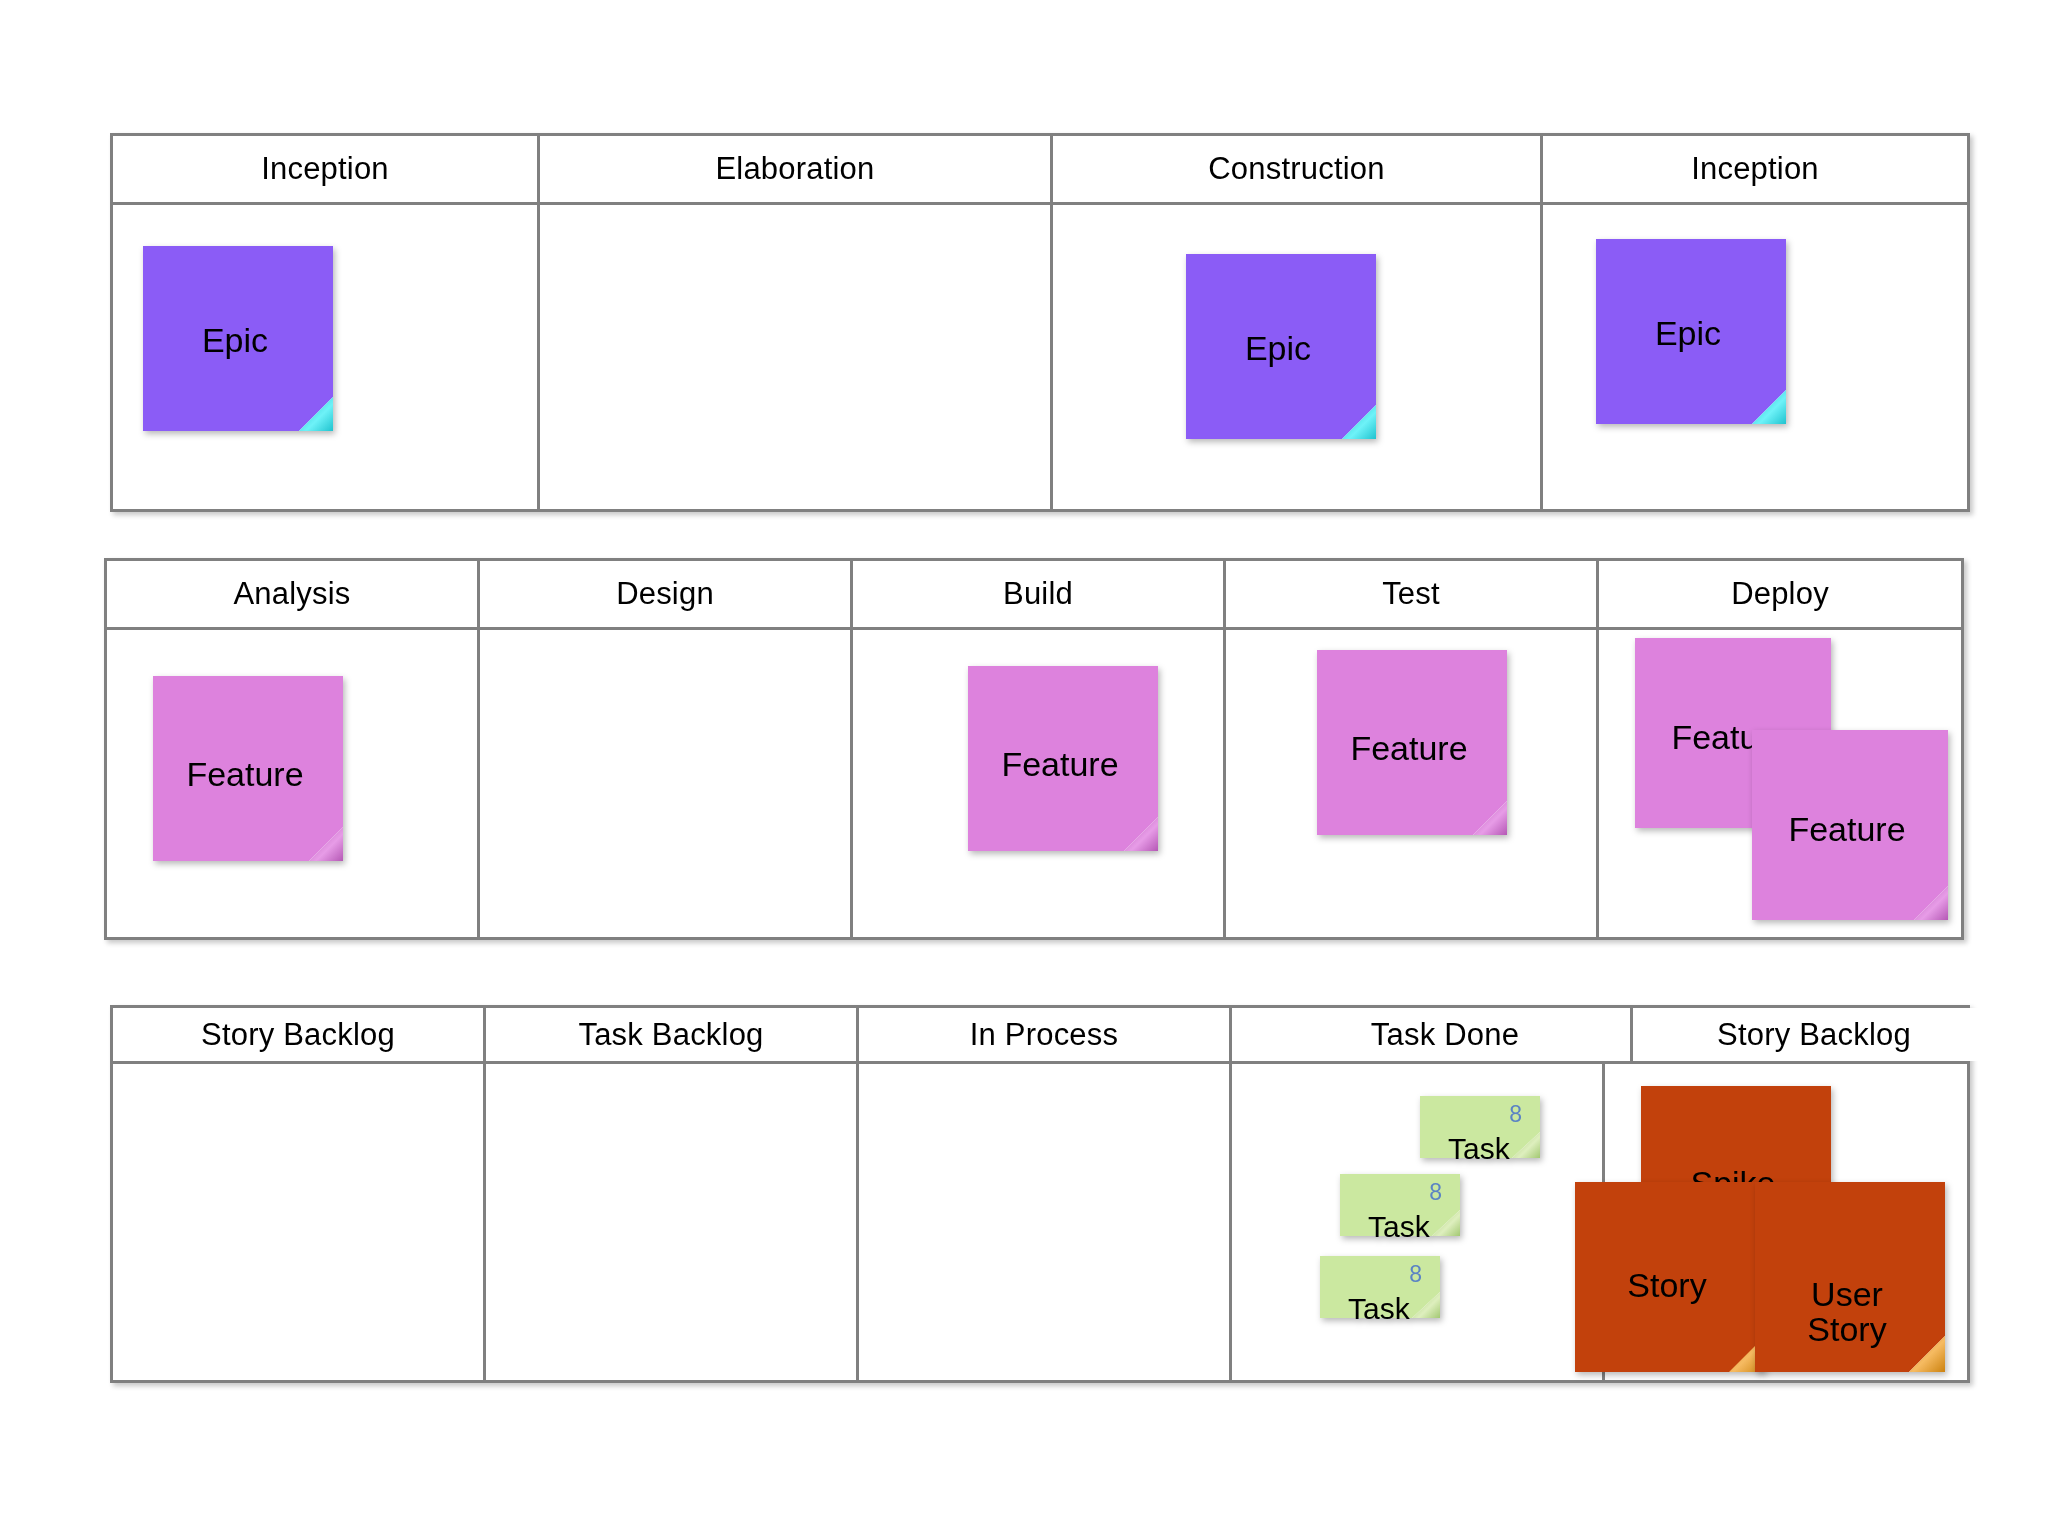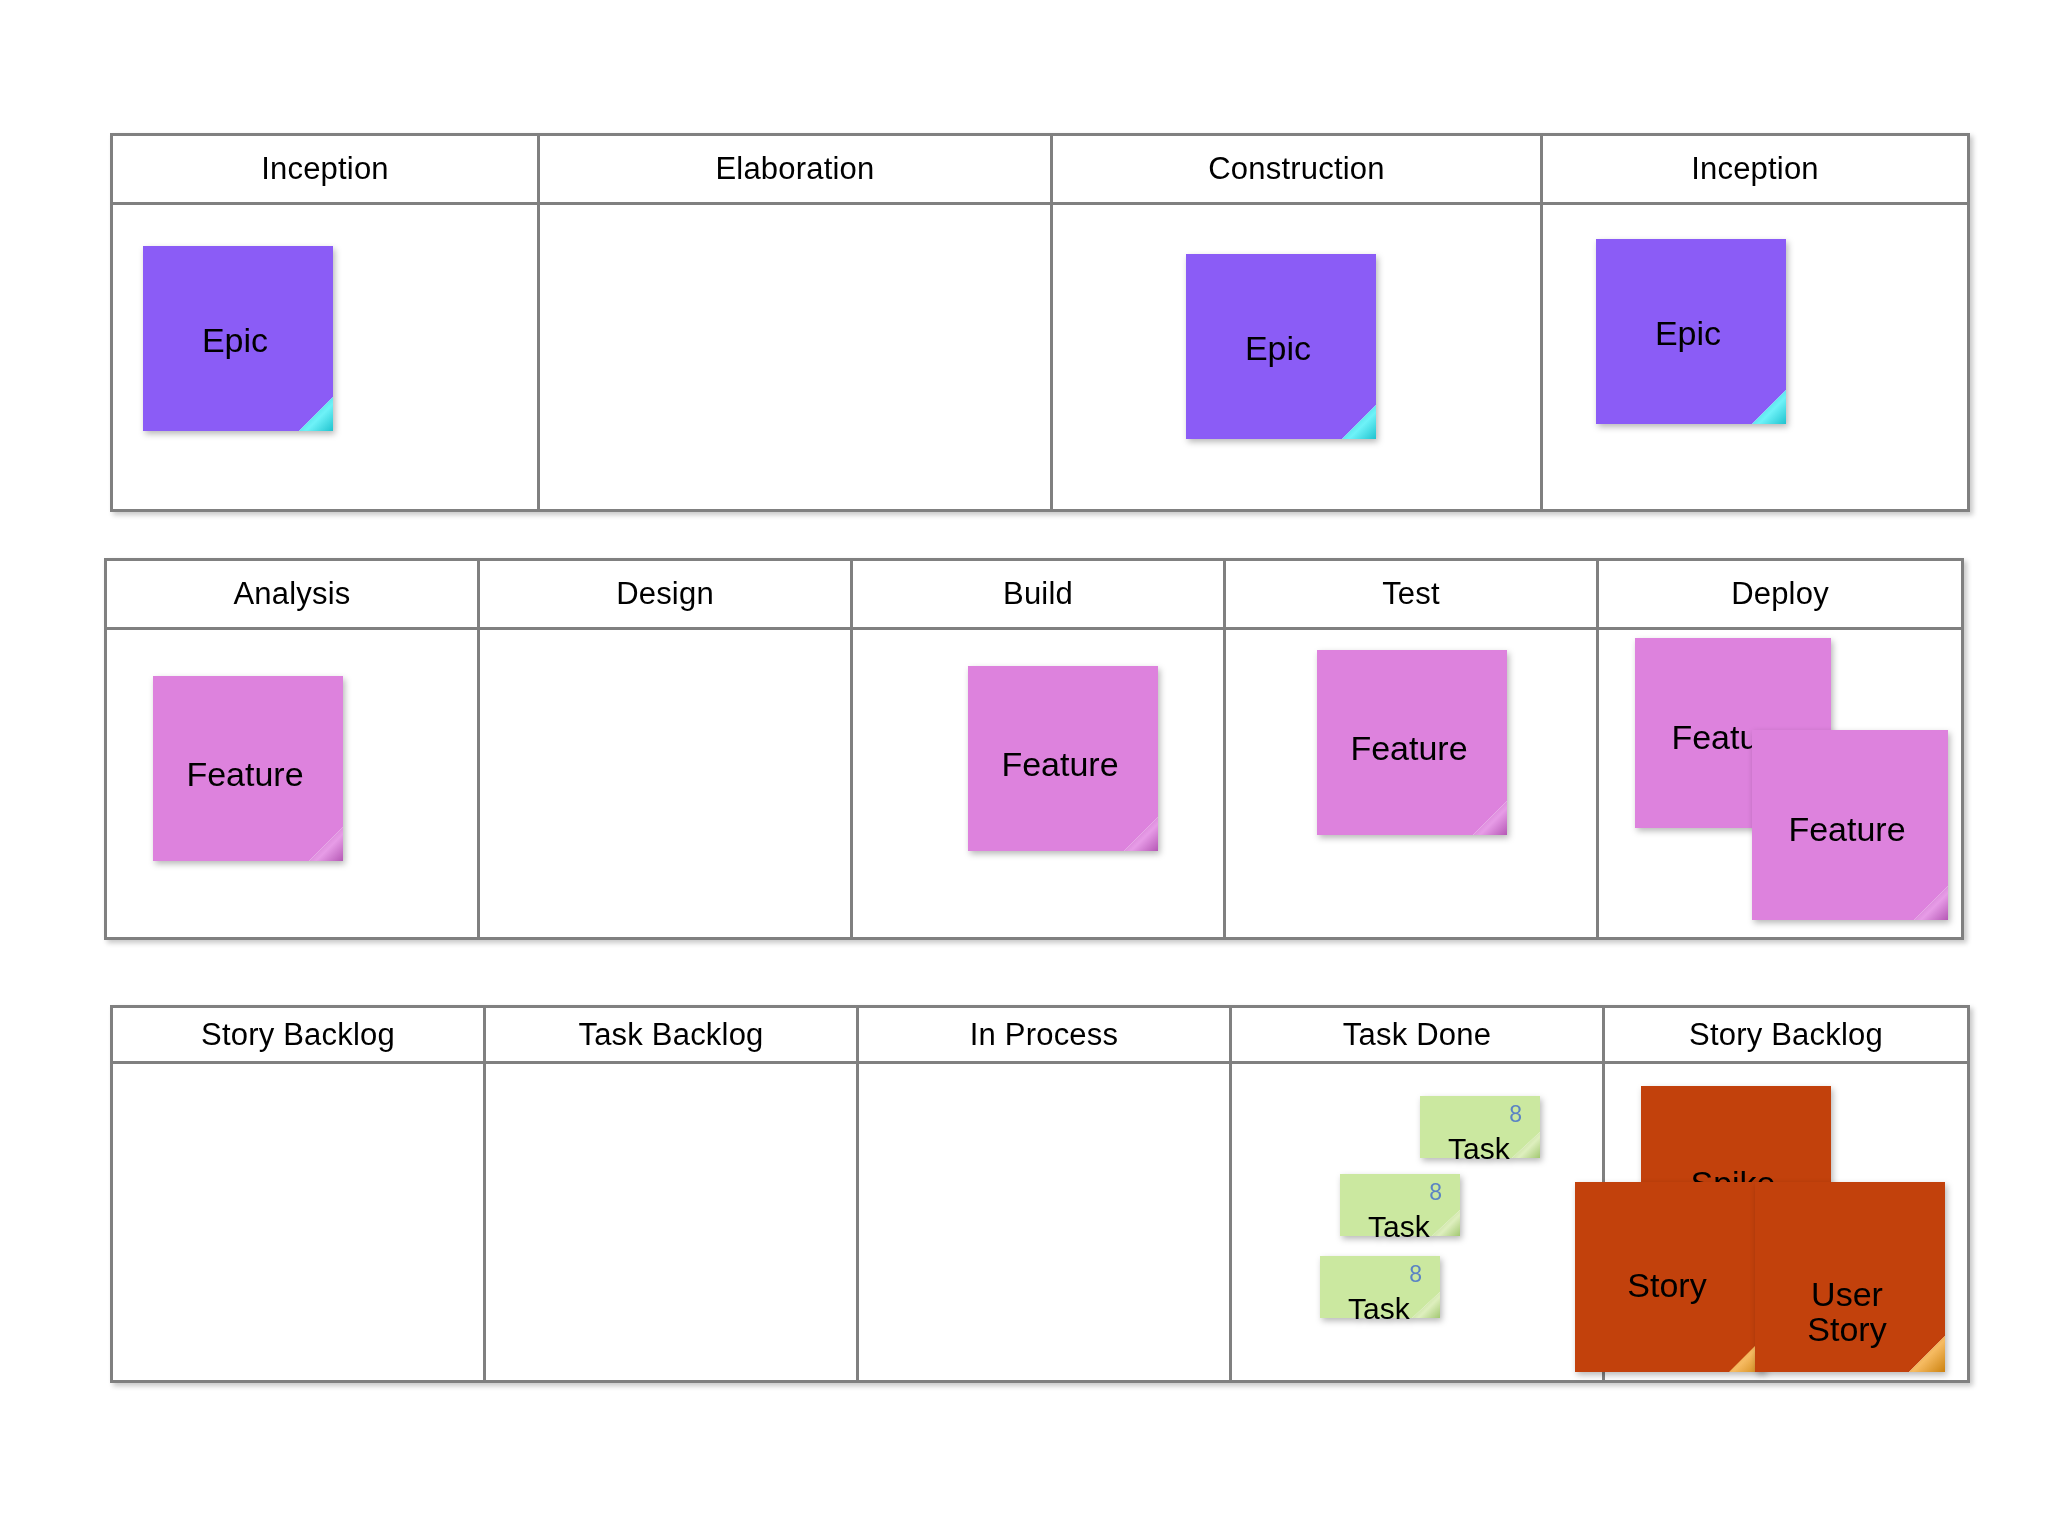"Task Done" div.col-head { margin-left: none -> 28px }
